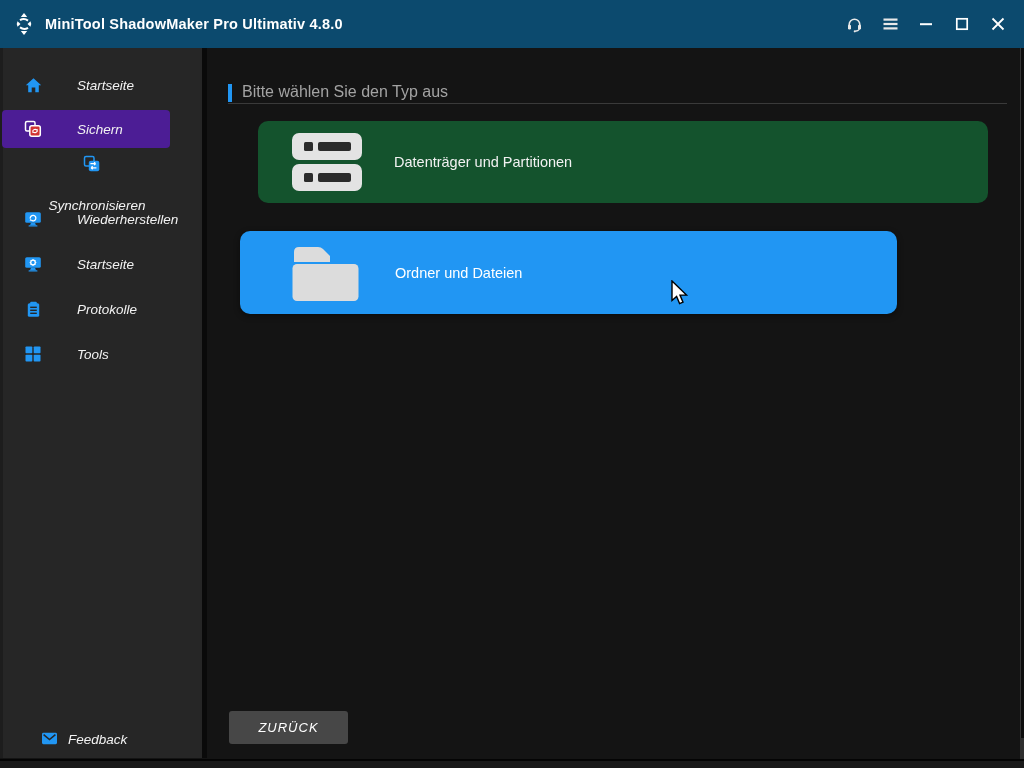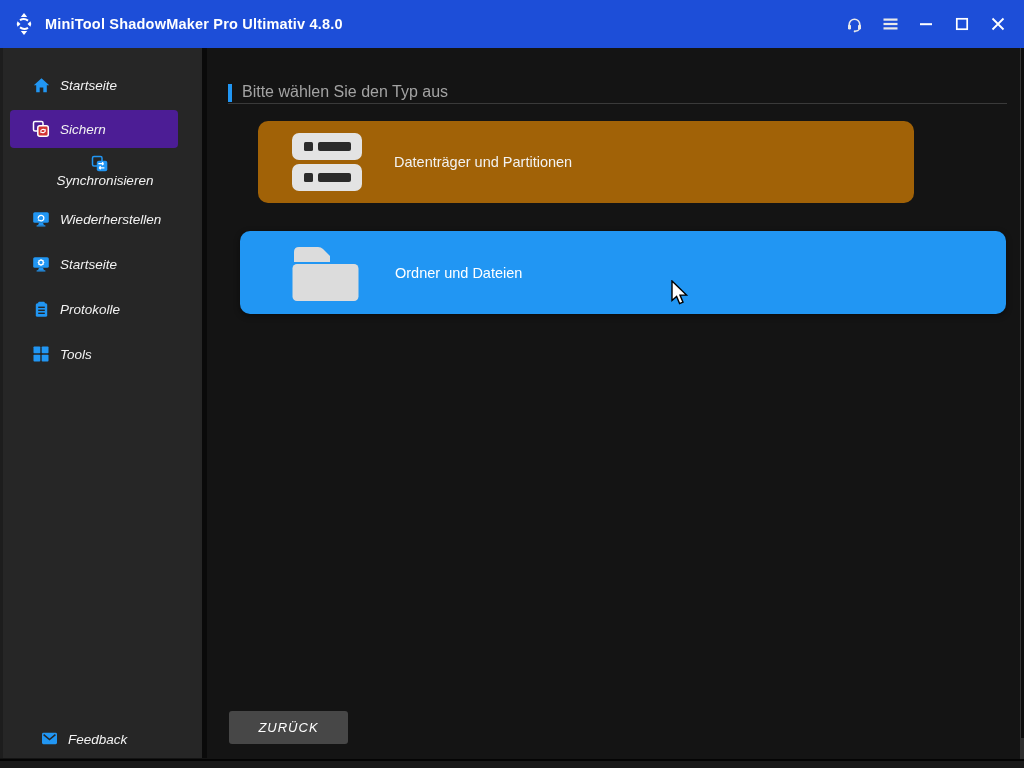"MiniTool ShadowMaker Pro Ultimativ 4.8.0" .titlebar { background: #1d4ed8 -> #0c4a6e }
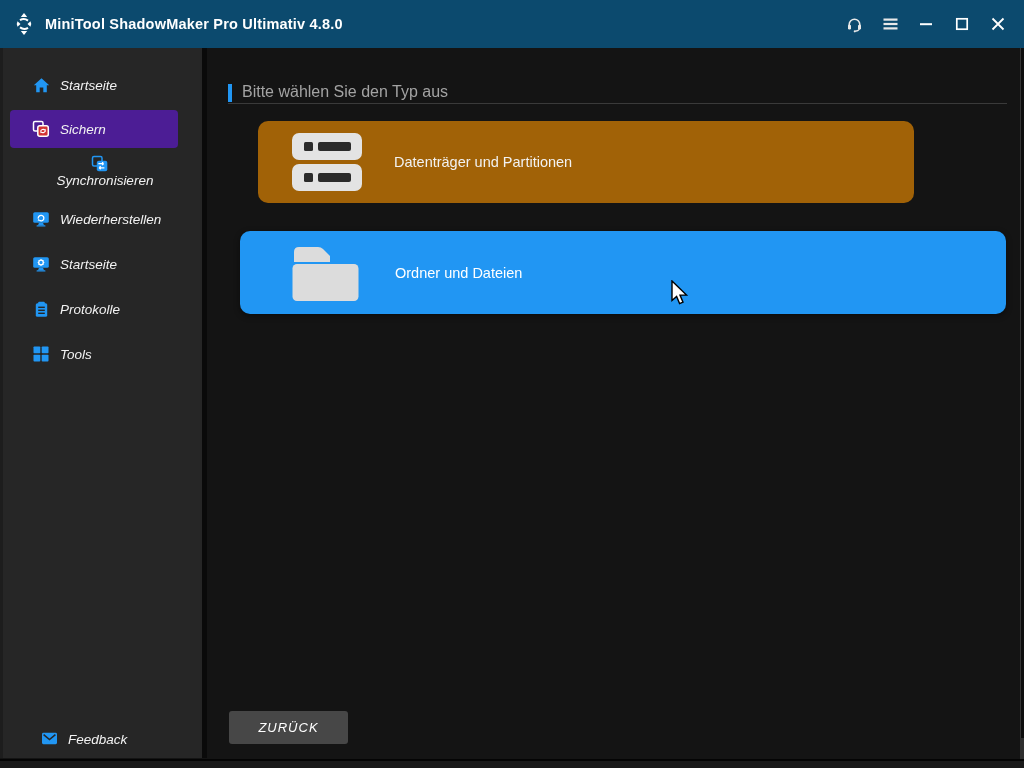"Startseite" .nav-item { gap: none -> 25px; left: 10px -> 2px }
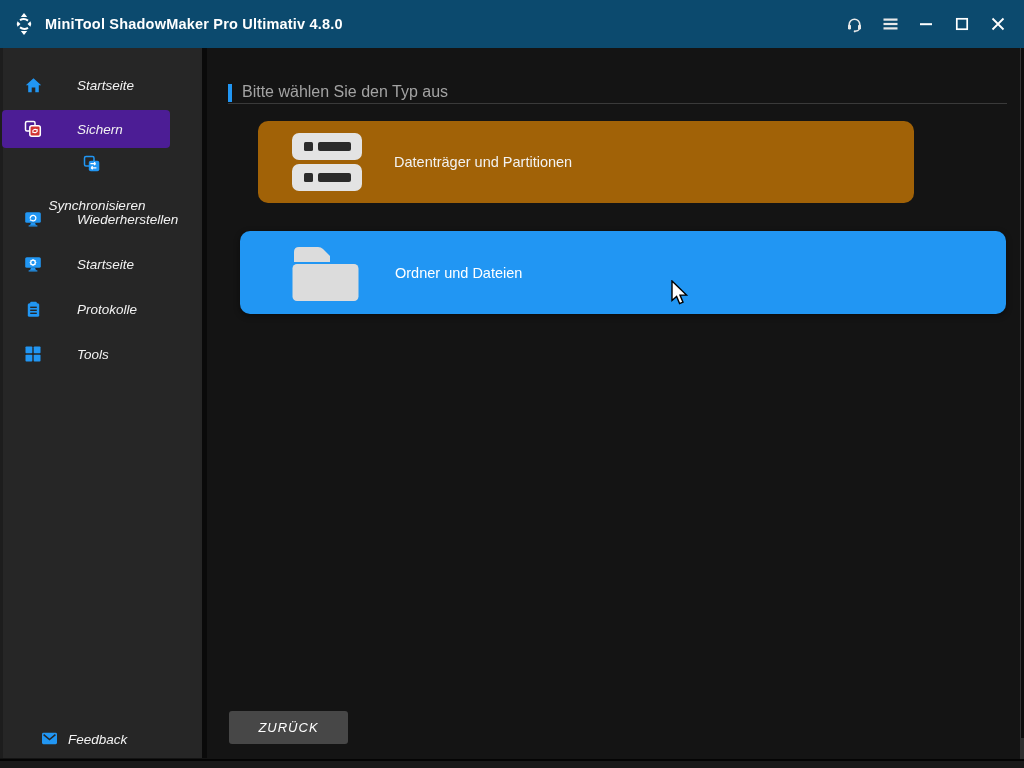"Datenträger und Partitionen" .card.dark { background: #a16207 -> #14532d; width: 656px -> 730px }
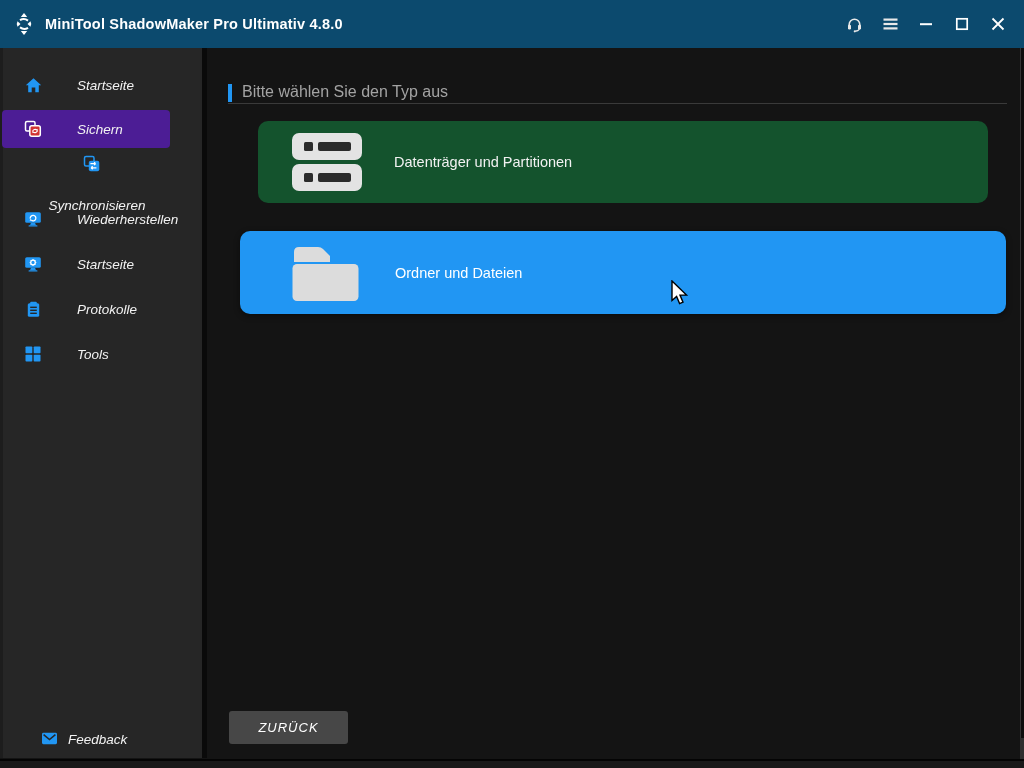"Ordner und Dateien" .card.blue { width: 766px -> 657px }
